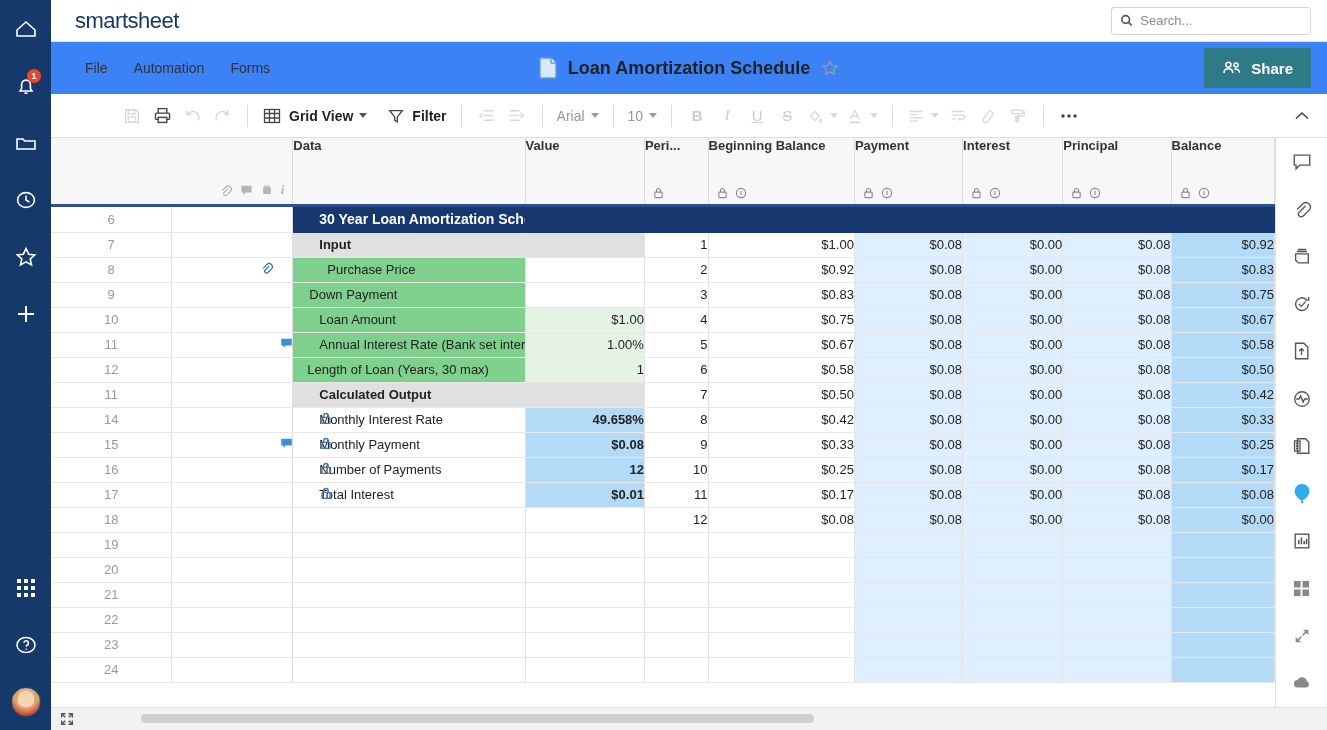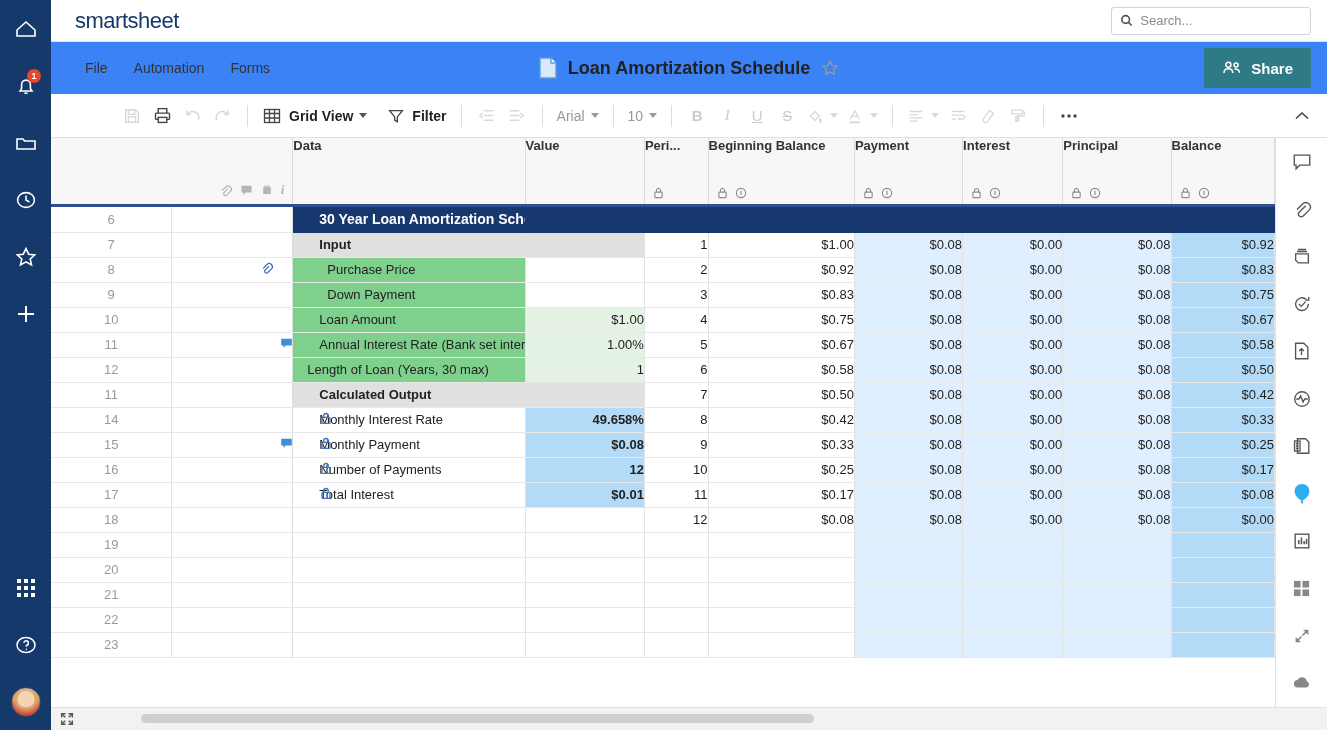"Down Payment" td.cell { padding-left: 34px -> 16px }
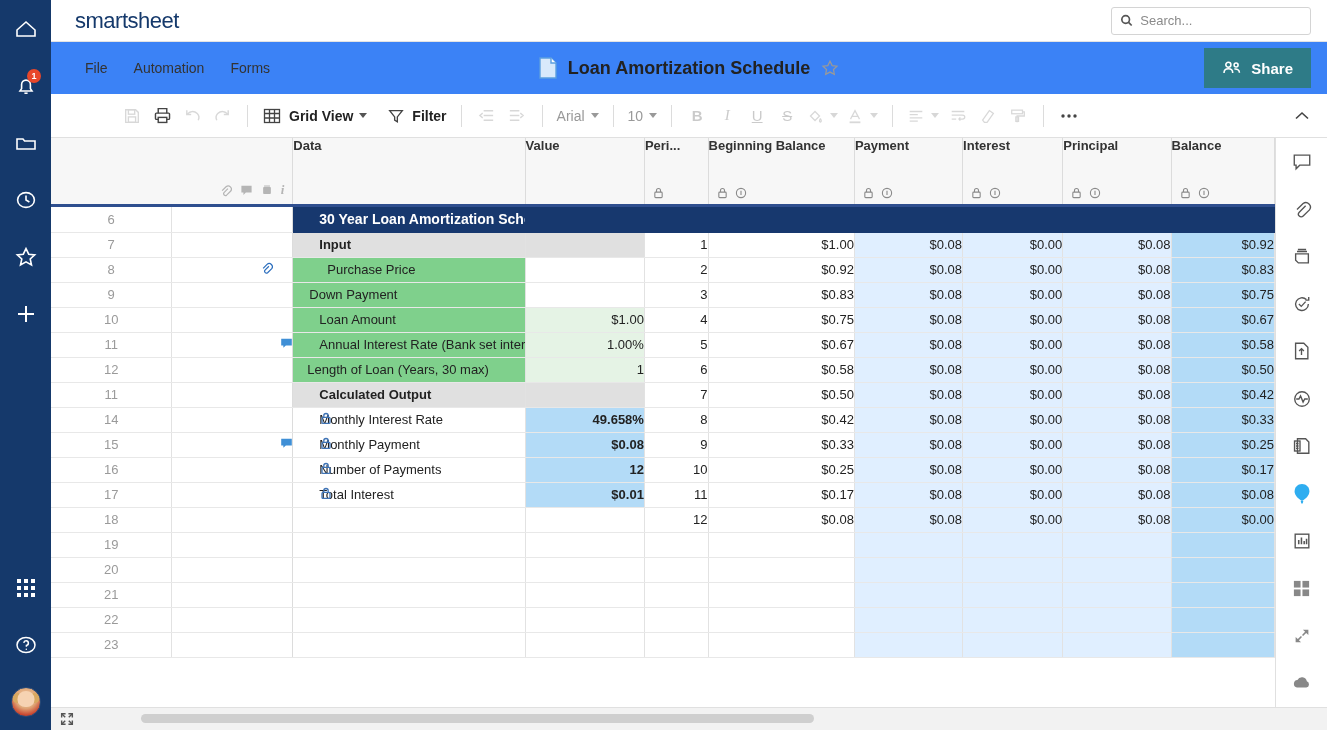"24" tr { html: none -> <tr> <td>24</td> <td></td> <td></td> <td></td> <td></td> <td></td> <td></td> <td></td> <td></td> <td></td> </tr> }
